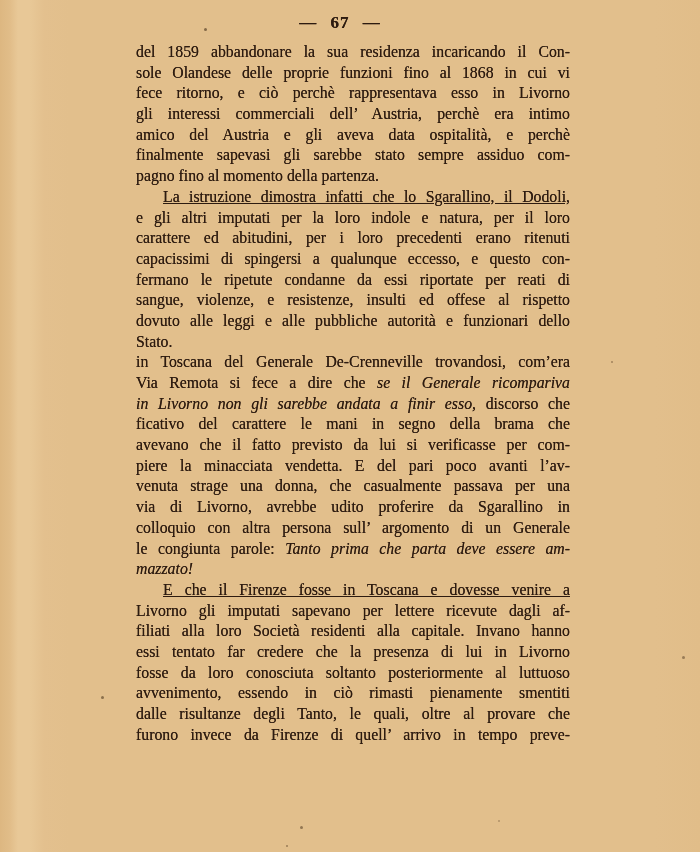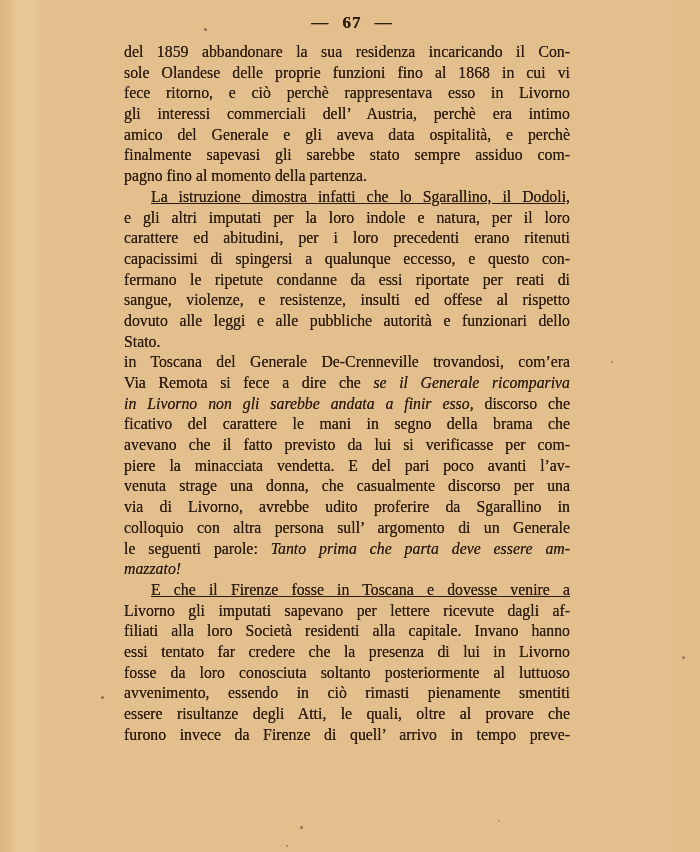"— 67 —" .page-header { left: 136px -> 124px }
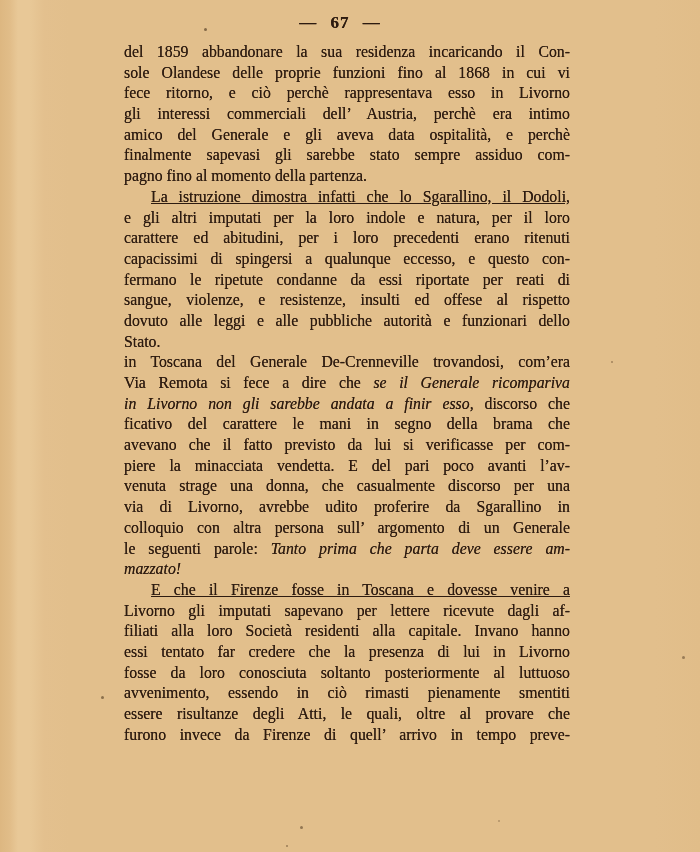"del 1859 abbandonare la sua" .ln { margin-left: none -> 12px }
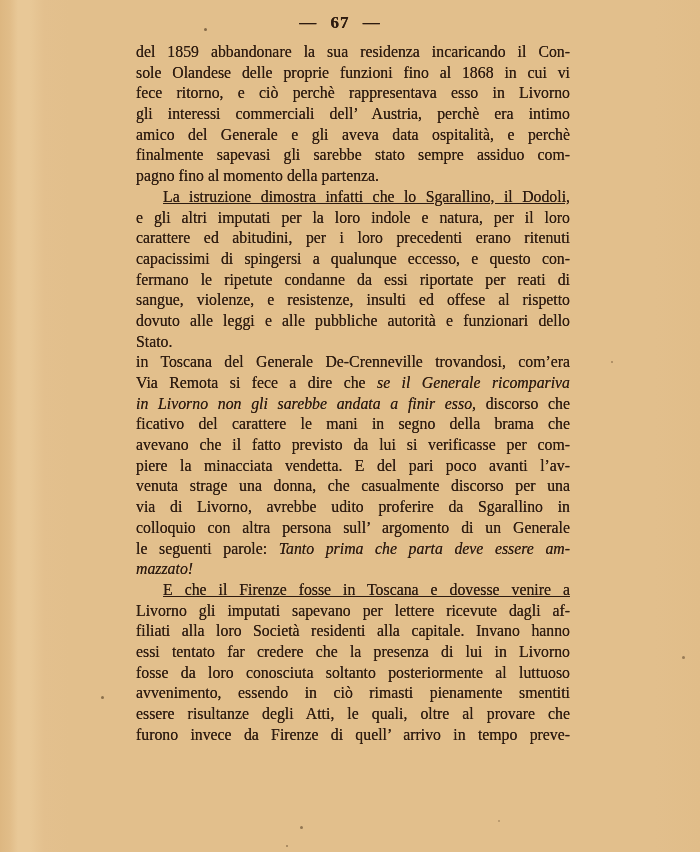"amico del Generale e gli" span { text: Generale -> Austria }
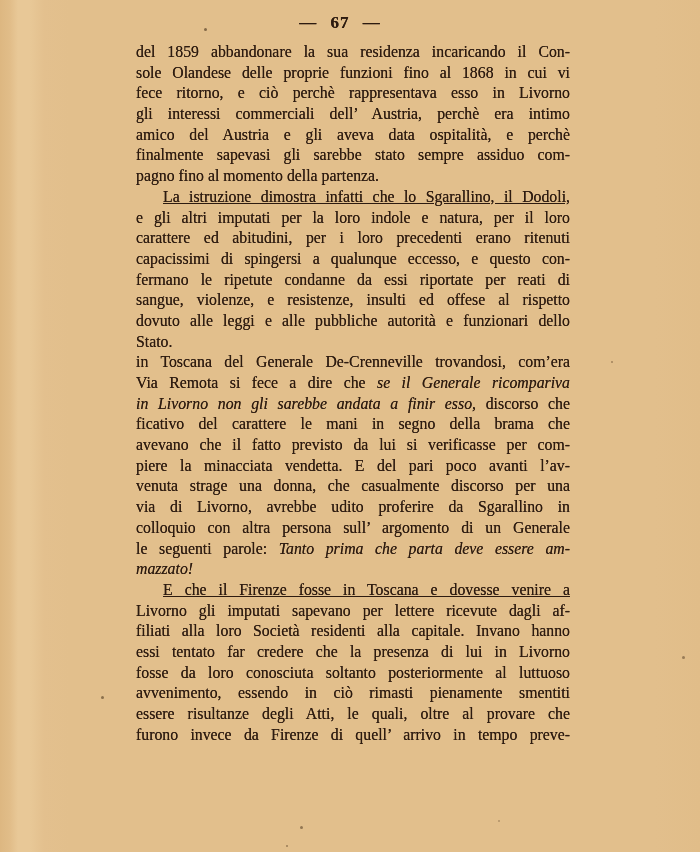"venuta strage una donna, che" span { text: discorso -> passava }
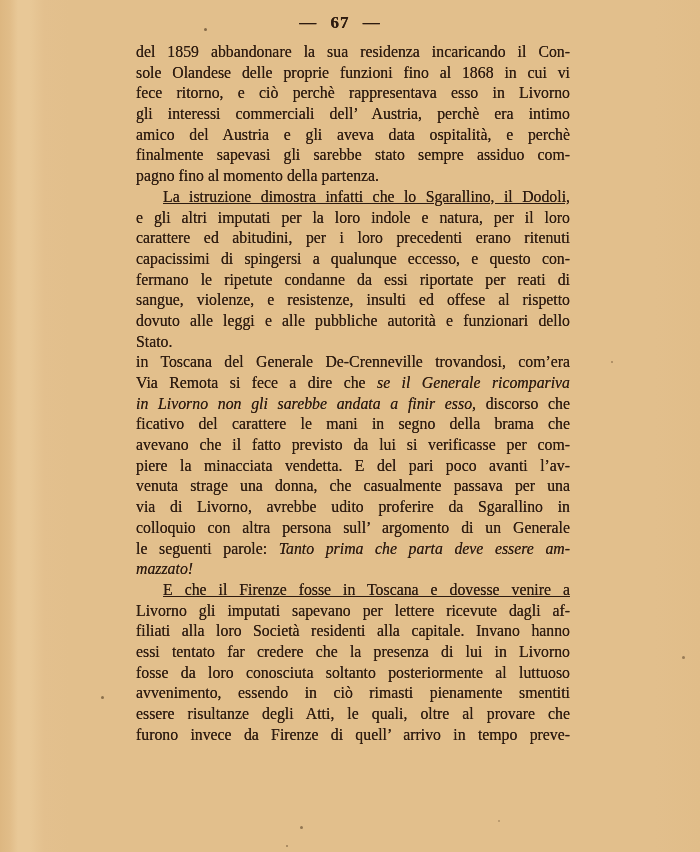"le seguenti parole:" span { text: seguenti -> congiunta }
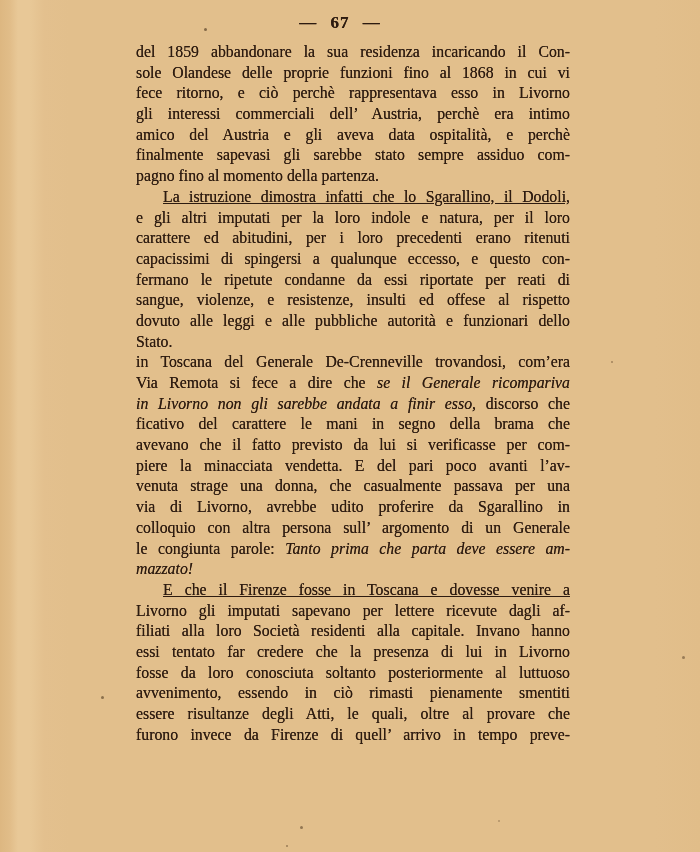"essere risultanze degli Atti, le" span { text: essere risultanze degli Atti -> dalle risultanze degli Tanto }
